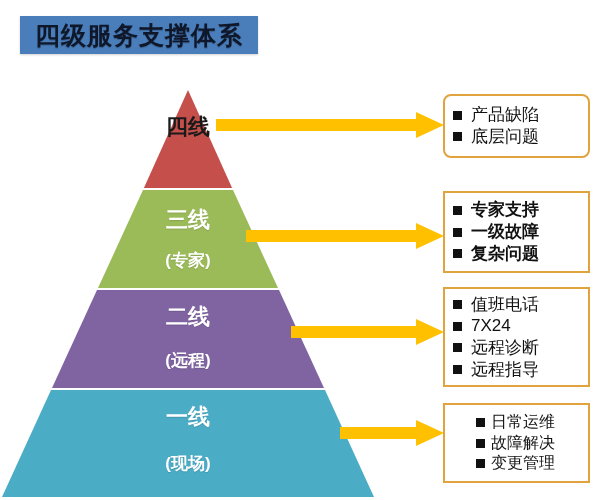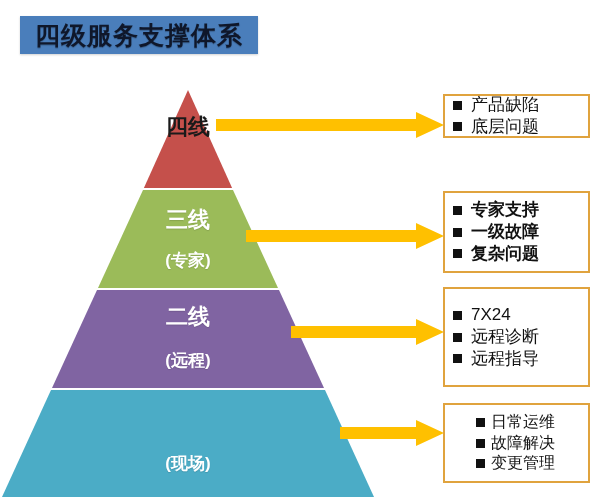"产品缺陷" div.callout { border-radius: none -> 8px; height: 44px -> 64px }
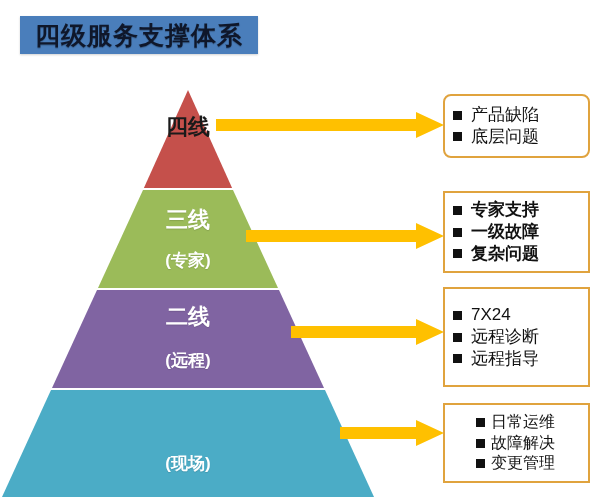"值班电话" div.row { html: none -> <div> <span></span> <span>值班电话</span> </div> }
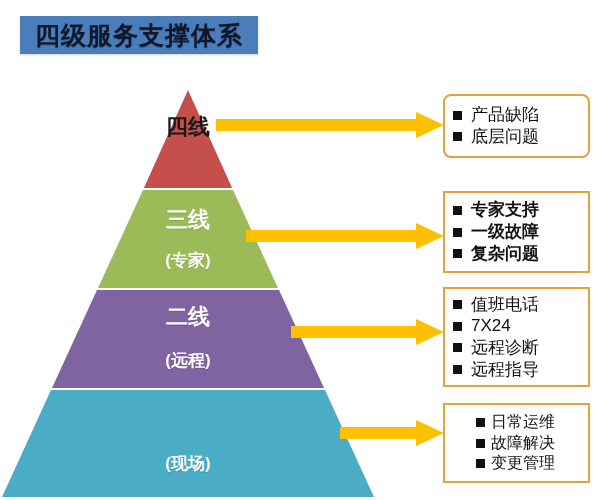"一线" div.tier-label { html: none -> <div>一线</div> }
